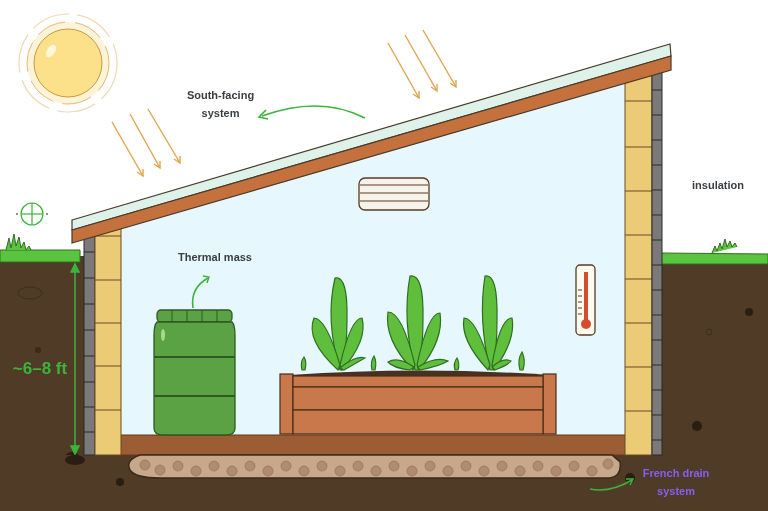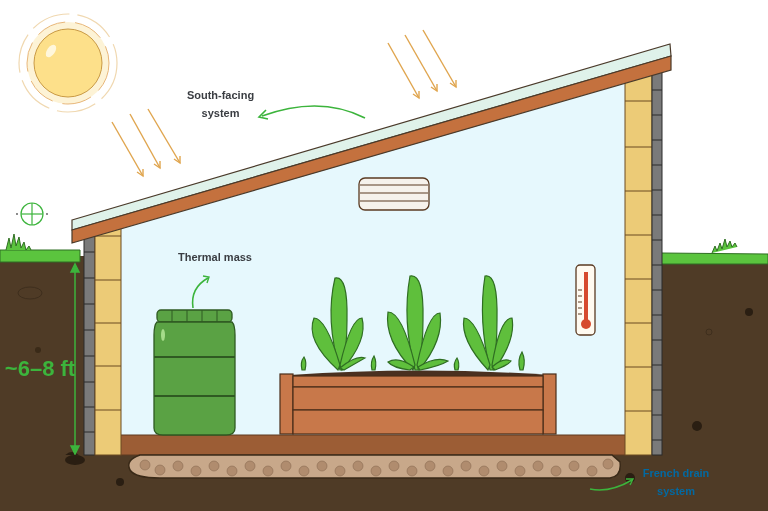"insulation" div { html: none -> <div>insulation</div> }
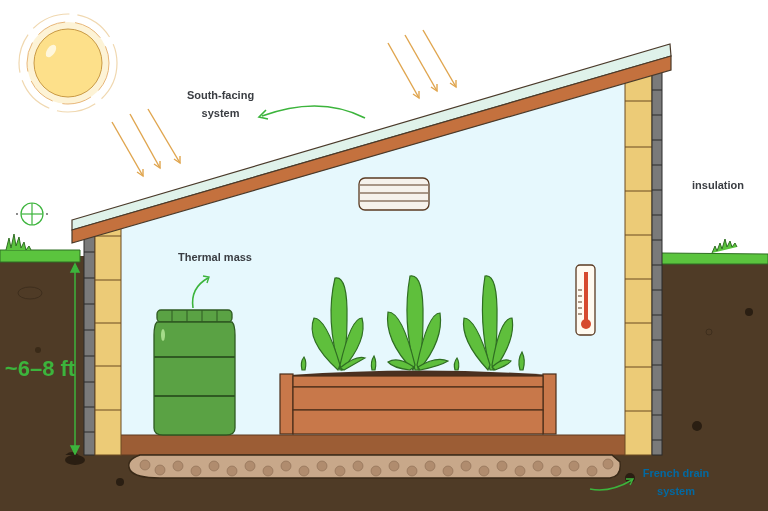"~6–8 ft" .label.green { font-size: 22px -> 17px }
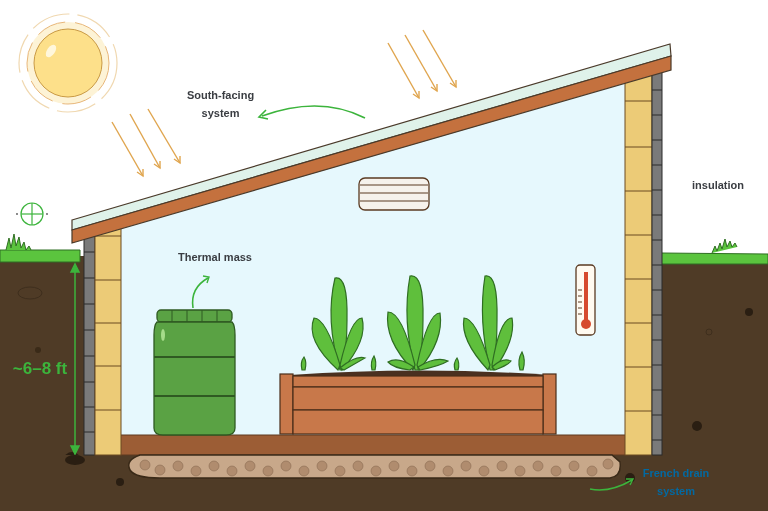"French drain" .label.white { color: #0369a1 -> #8b5cf6 }
